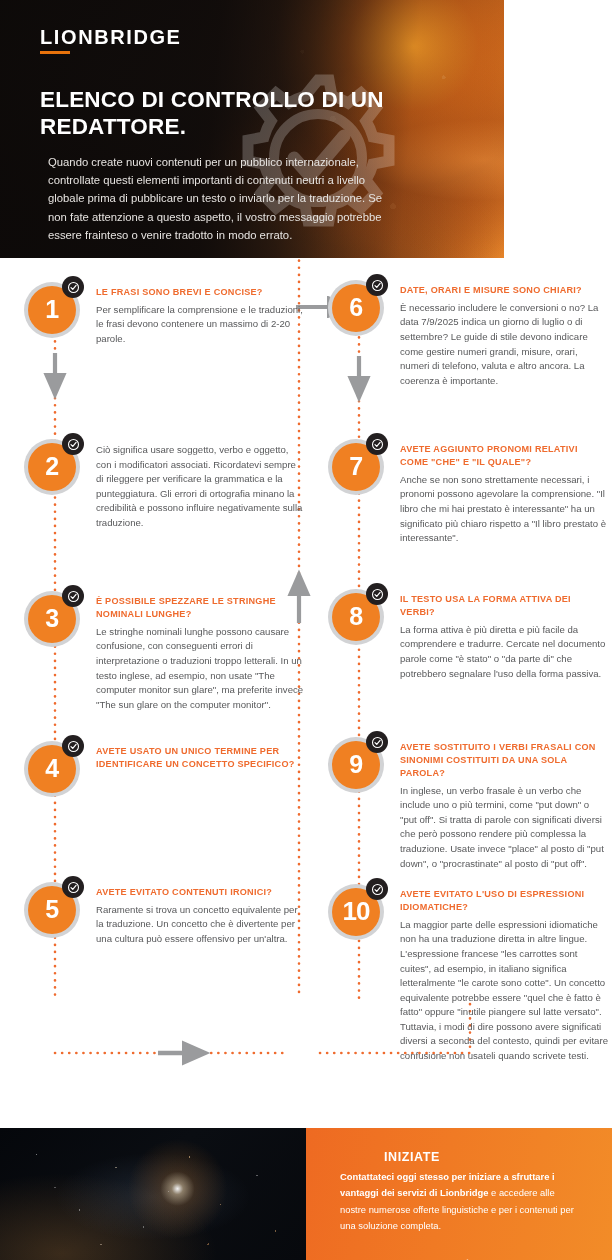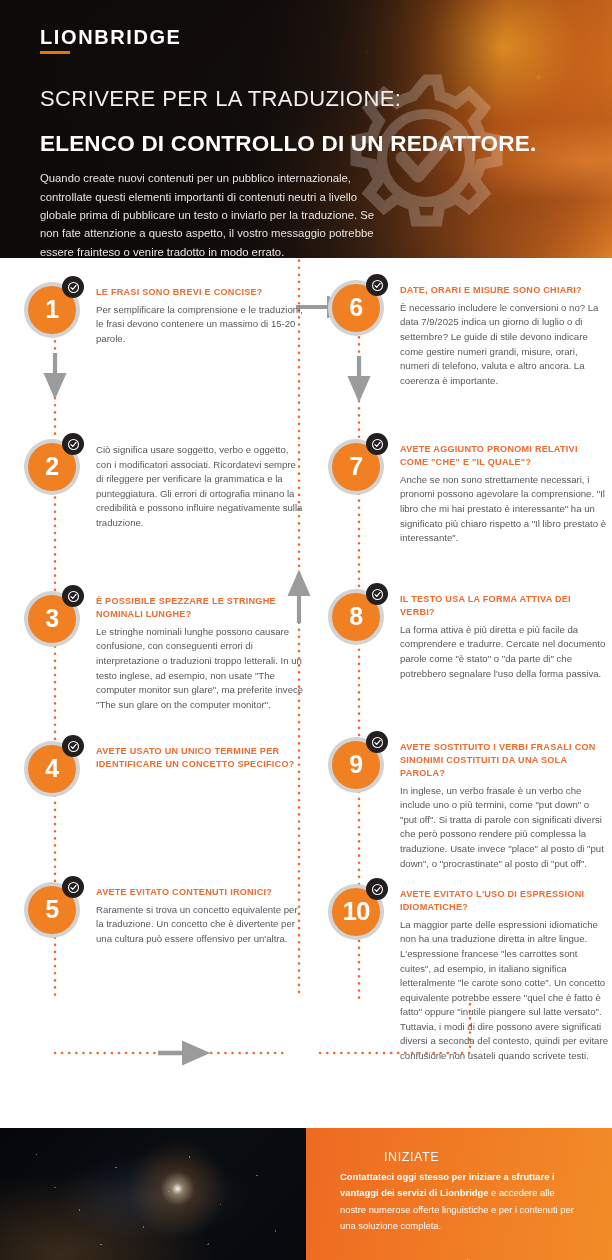"LIONBRIDGE" .header { width: 612px -> 504px }
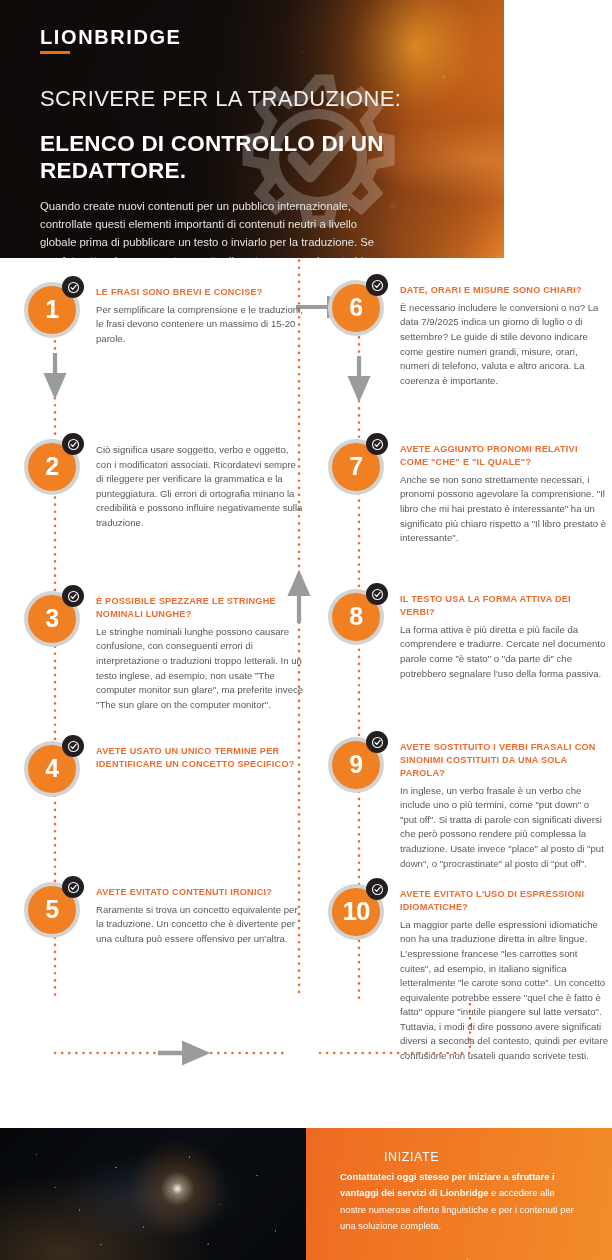"SCRIVERE PER LA TRADUZIONE:" div.title-line1 { html: <div>SCRIVERE PER LA TRADUZIONE:</div> -> none }
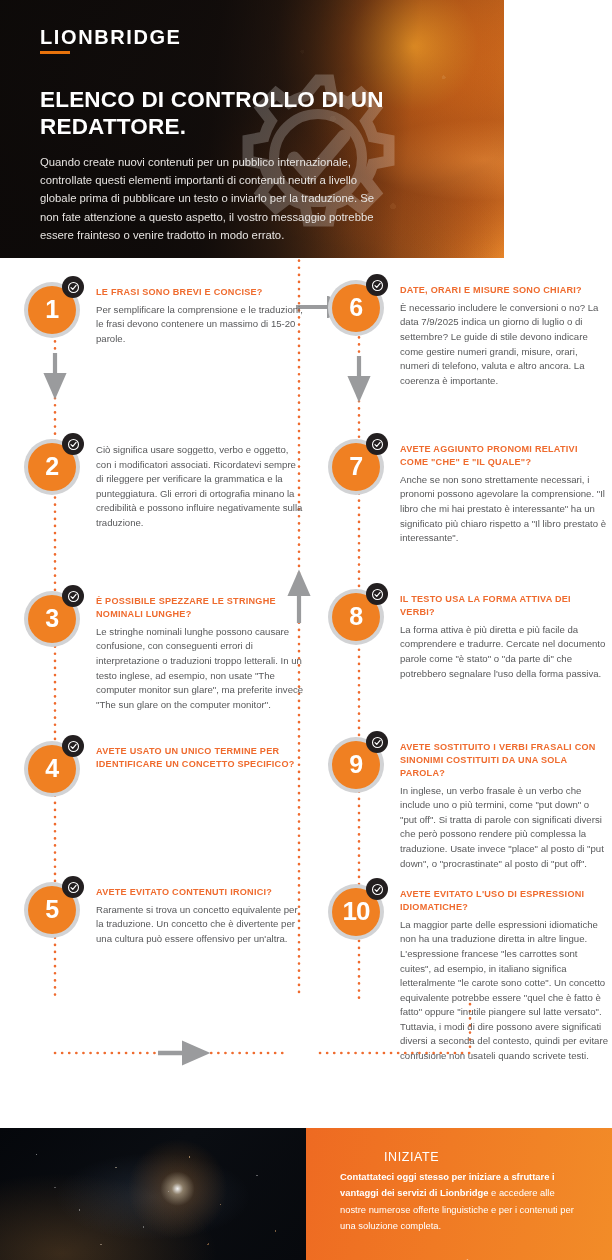"Quando create nuovi contenuti per" .header-body { margin-left: none -> 8px }
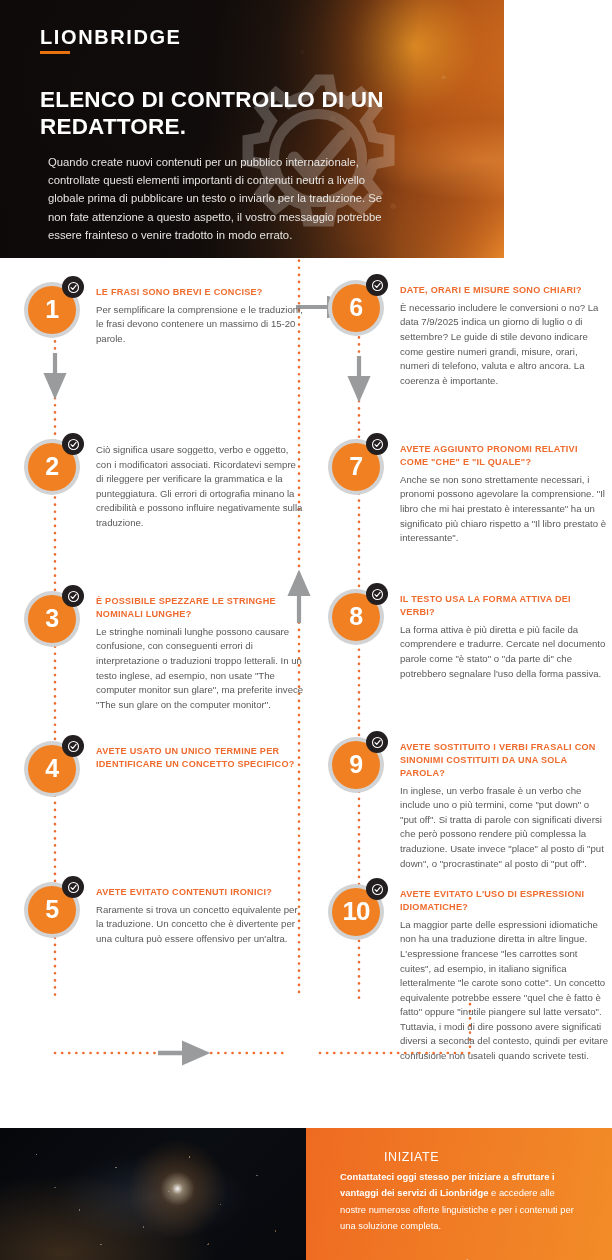"Per semplificare la comprensione e" div.item-body { text: 15-20 -> 2-20 }
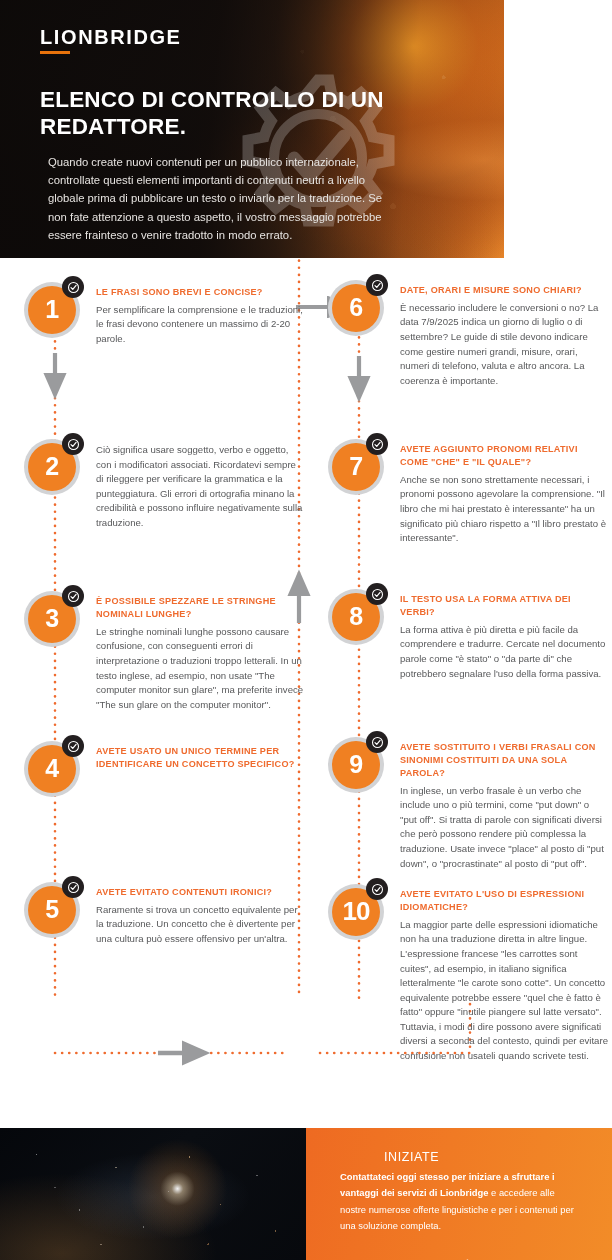"INIZIATE" .cta-title { font-weight: normal -> bold }
